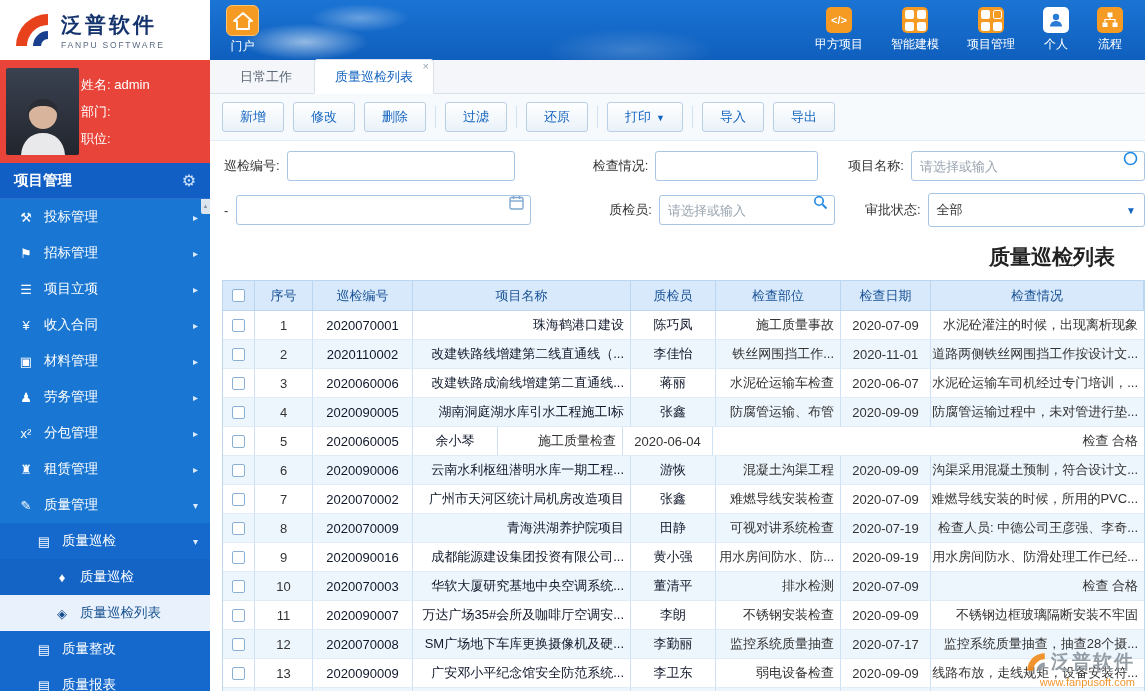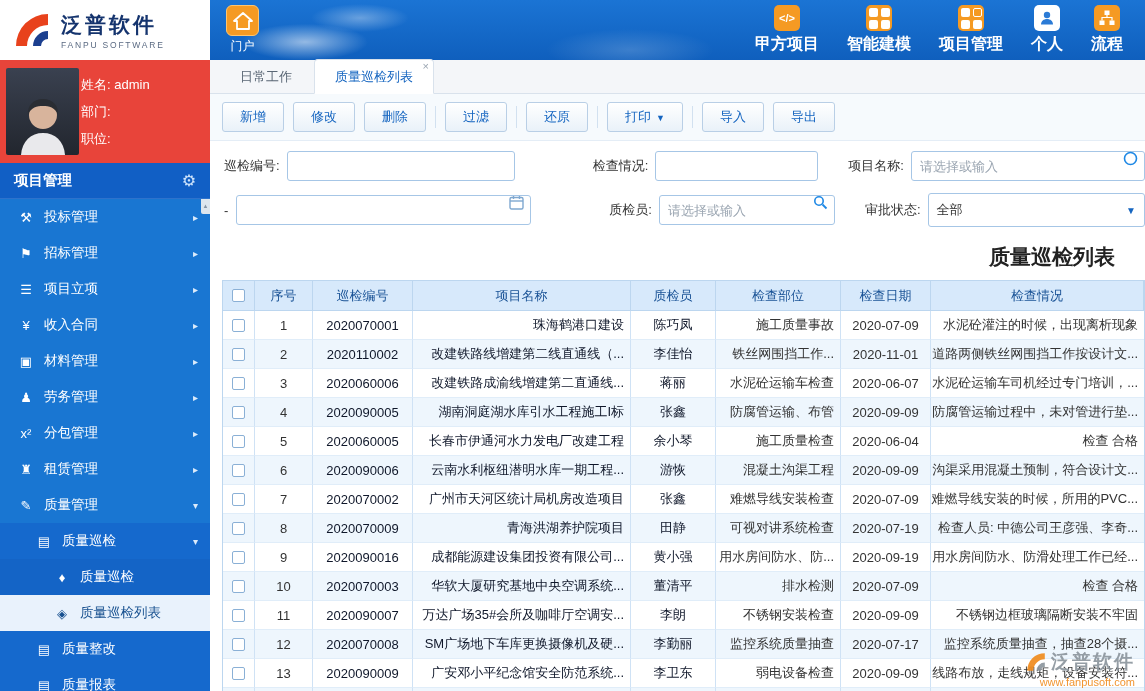"甲方项目" .nav-label { font-size: 16px -> 12px; font-weight: bold -> none }
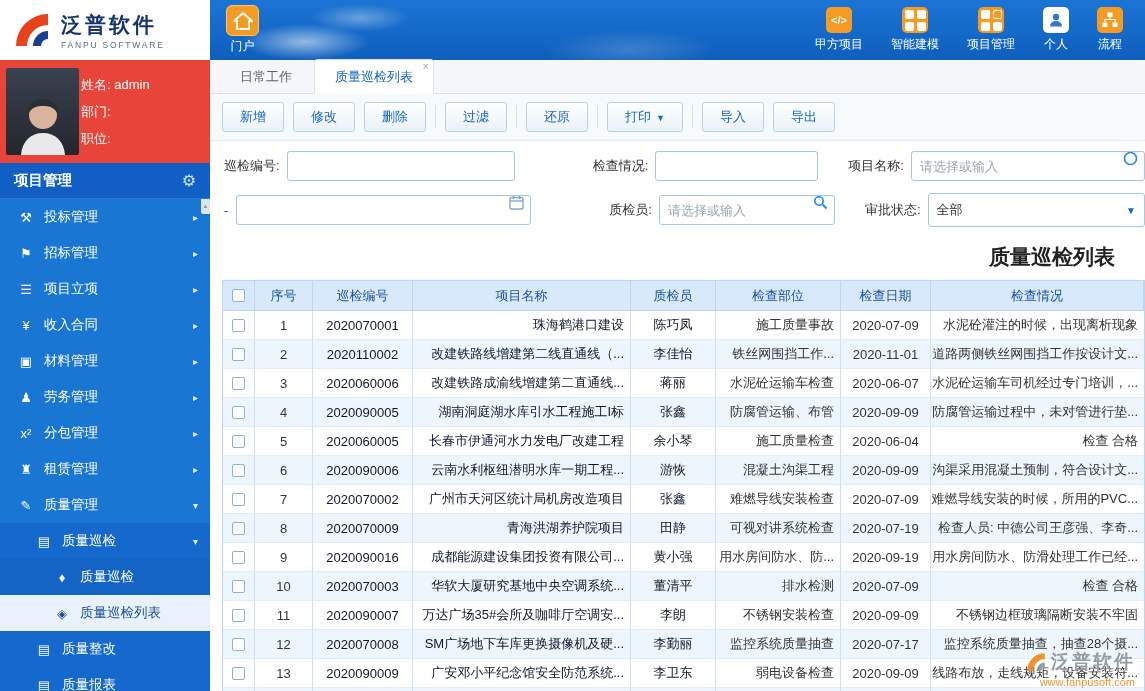"长春市伊通河水力发电厂改建工程" div.cell { html: <div> <span>长春市伊通河水力发电厂改建工程</span> </div> -> none }
